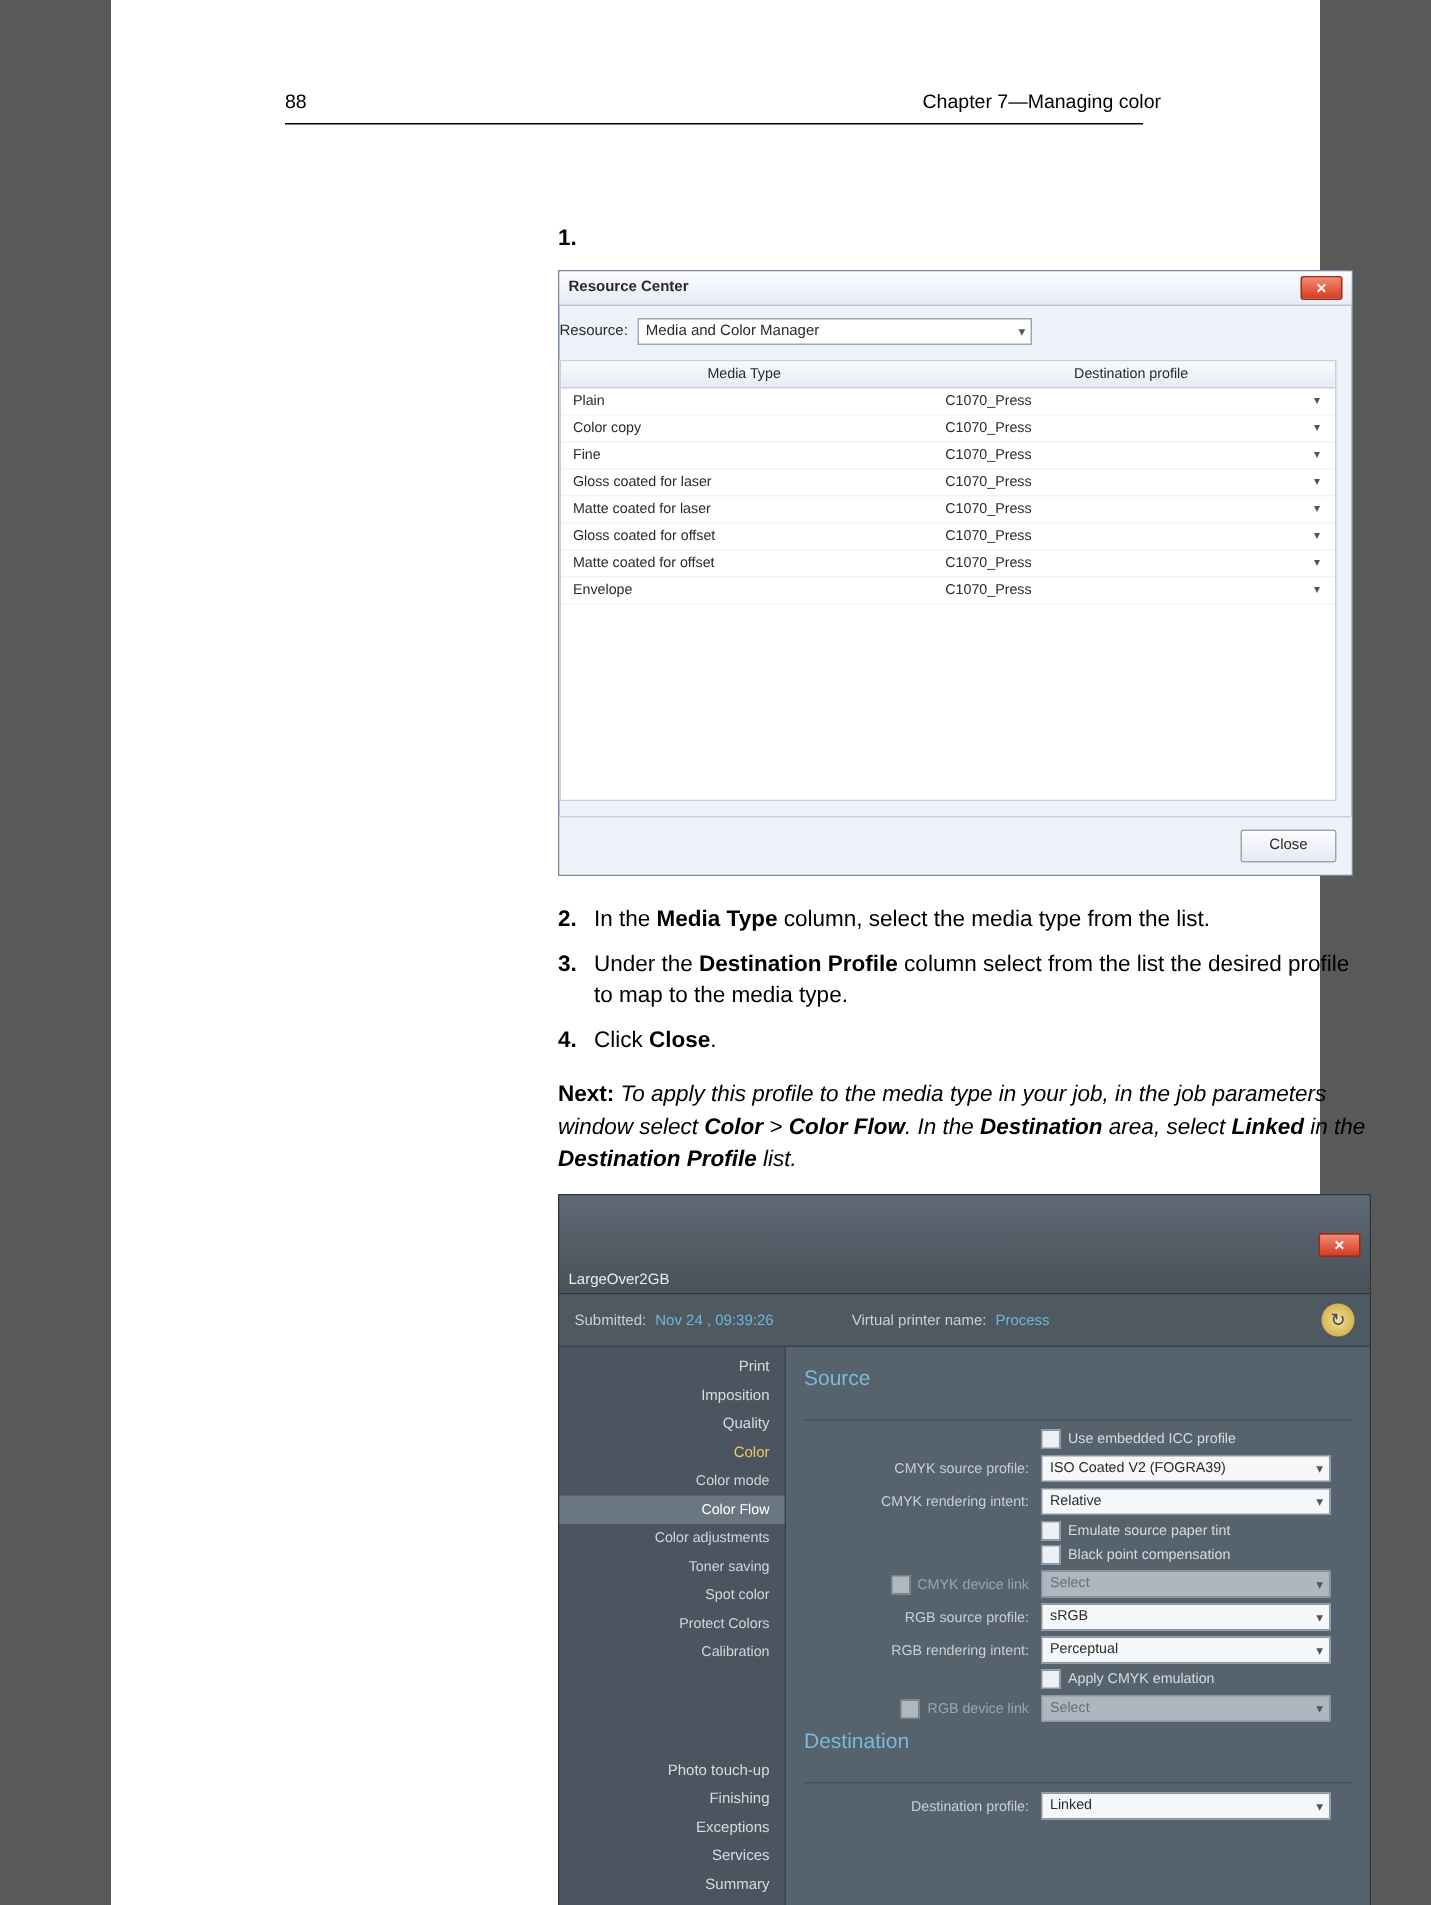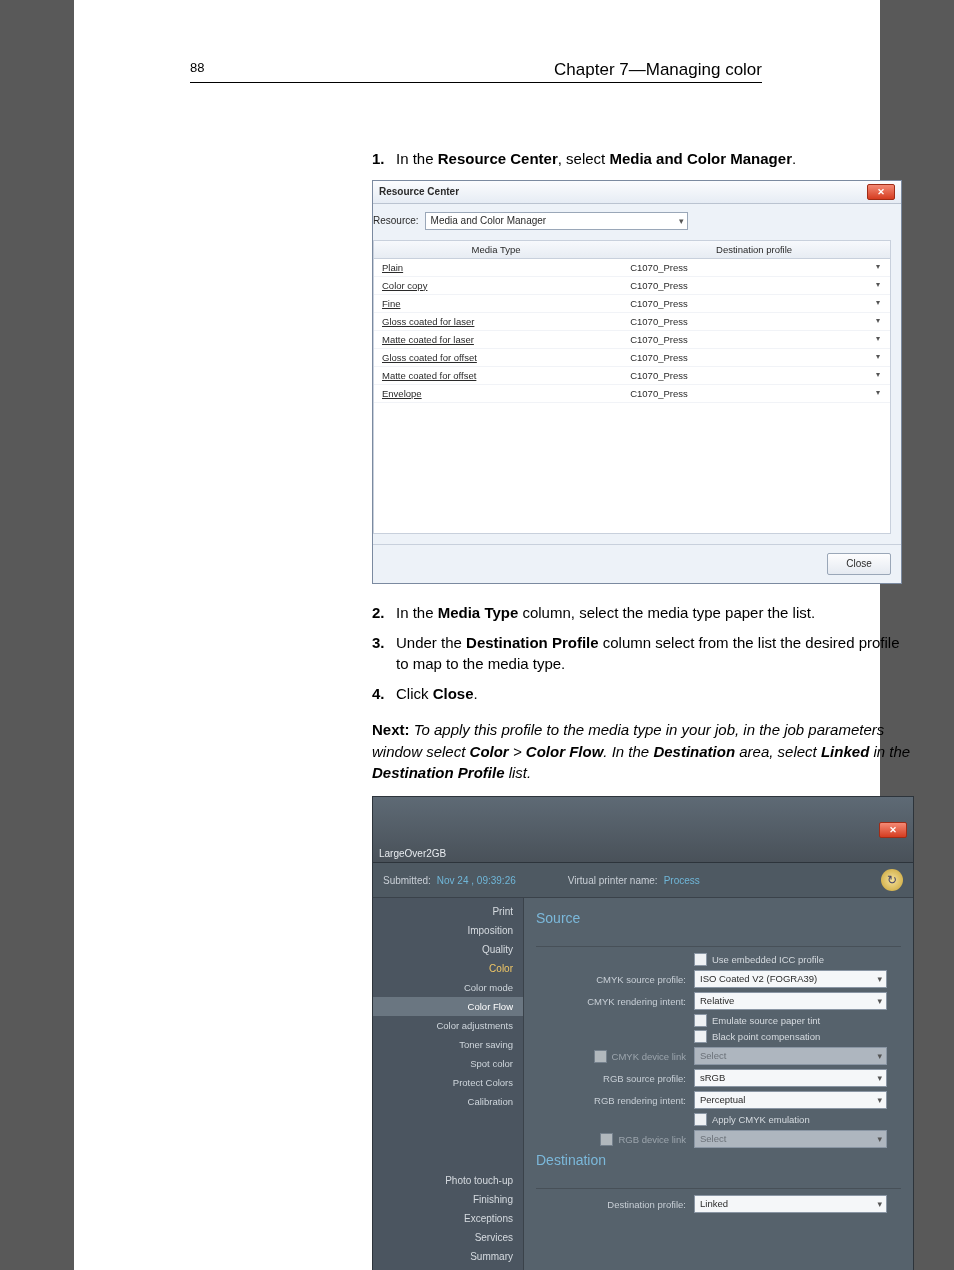"Chapter 7—Managing color" .page-head { font-size: 17px -> 13px; right: 118px -> 106px }
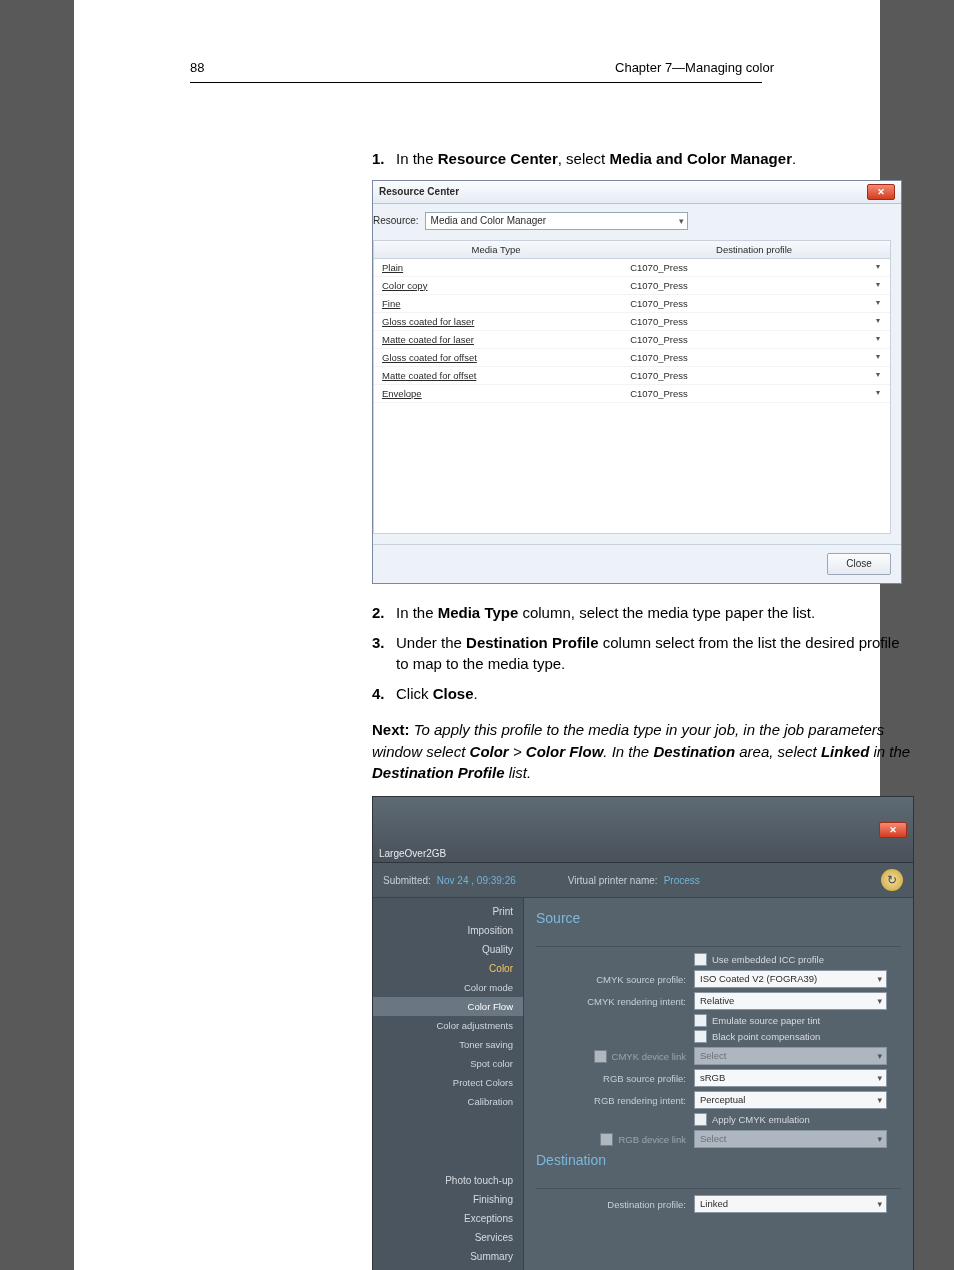"In the Resource Center, select" div.step-text { html: <div> <span>In the </span><span>Resource Center</span><span>, select </span><span>Media and Color Manager</span><span>.</span> </div> -> none }
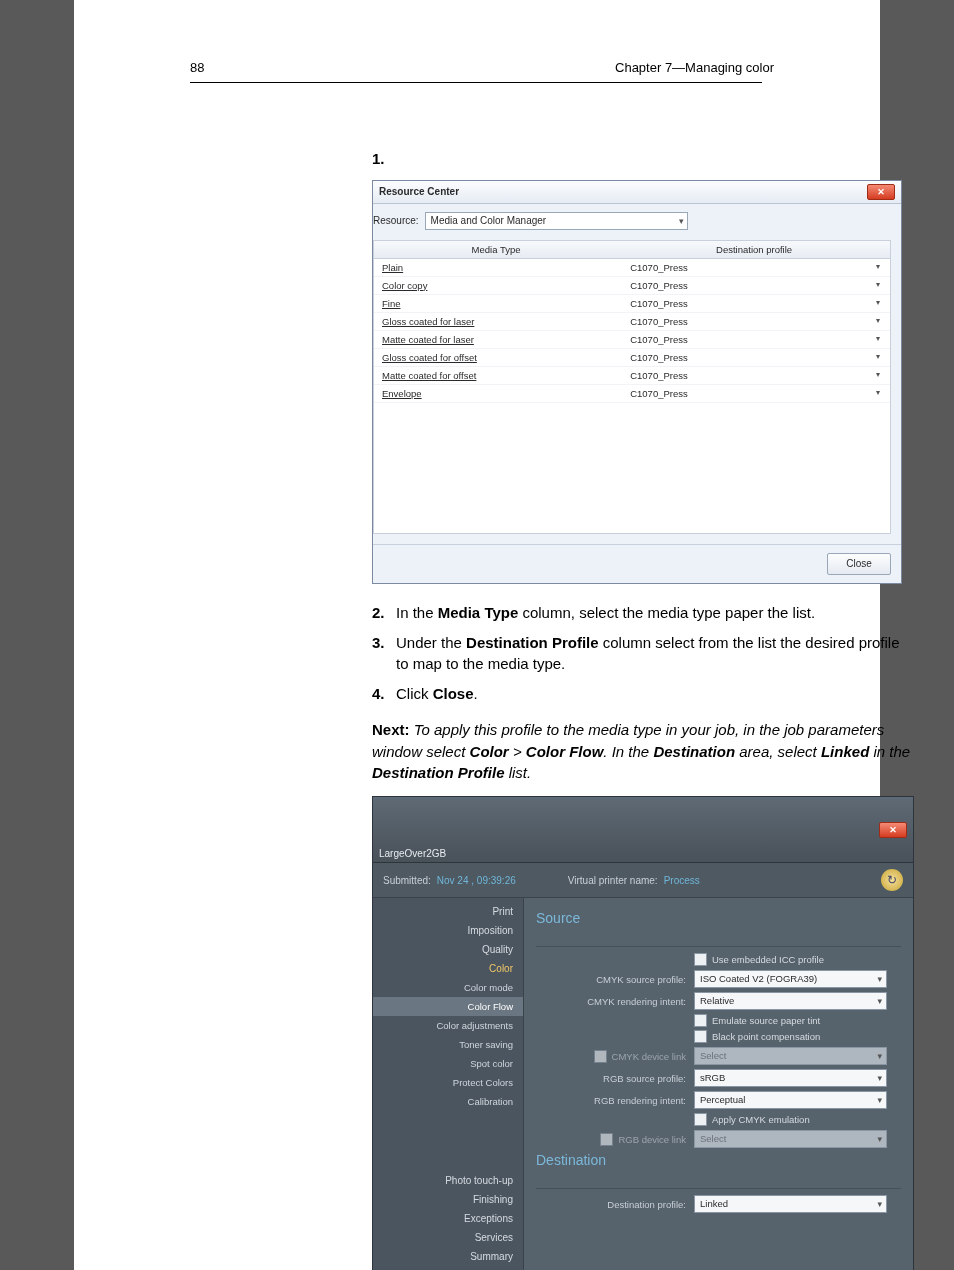"Plain" .rc-tr .c1 { text-decoration: underline -> none }
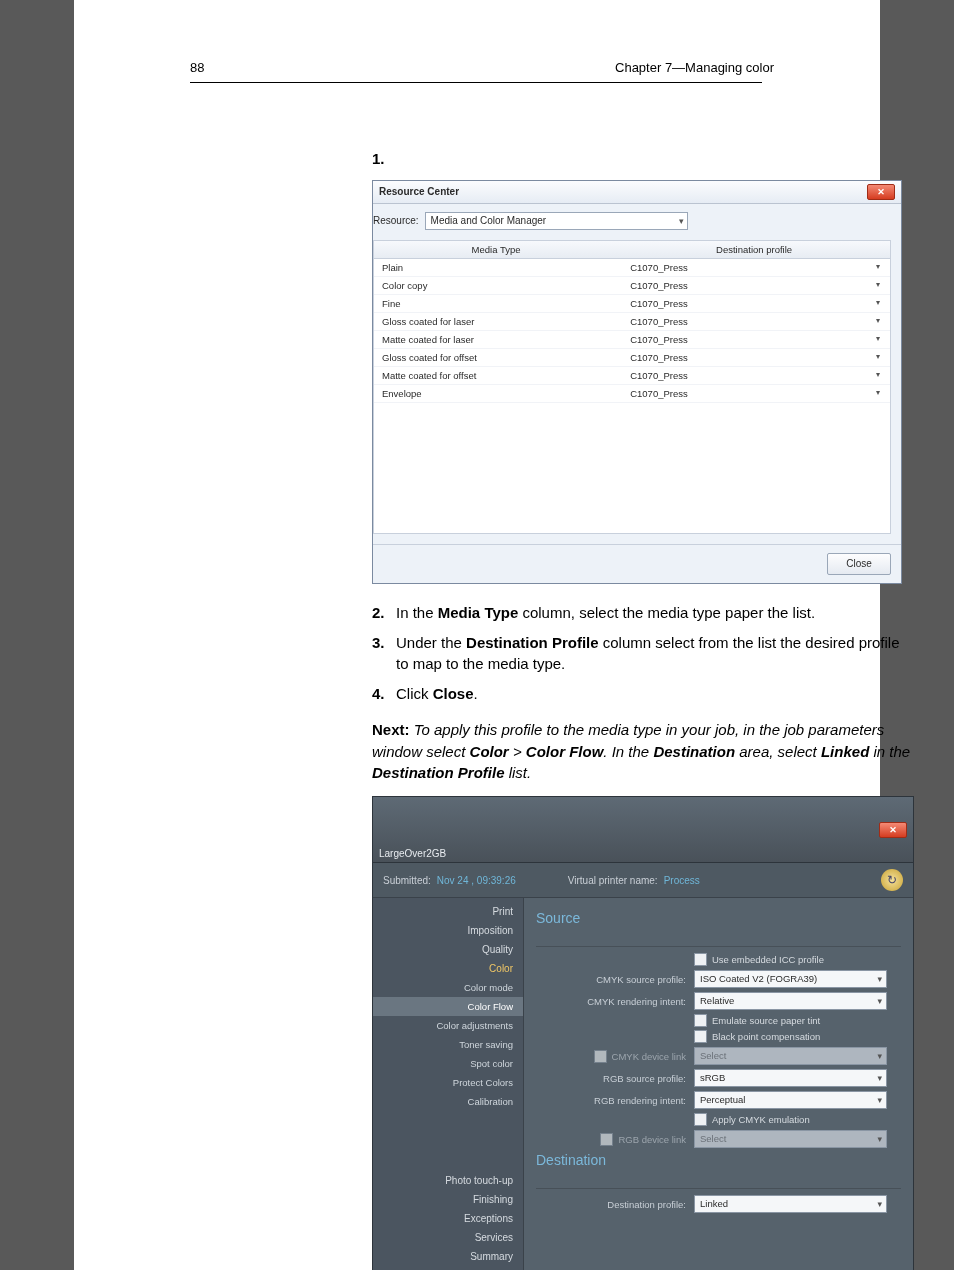"column, select the media type" span { text: paper -> from }
